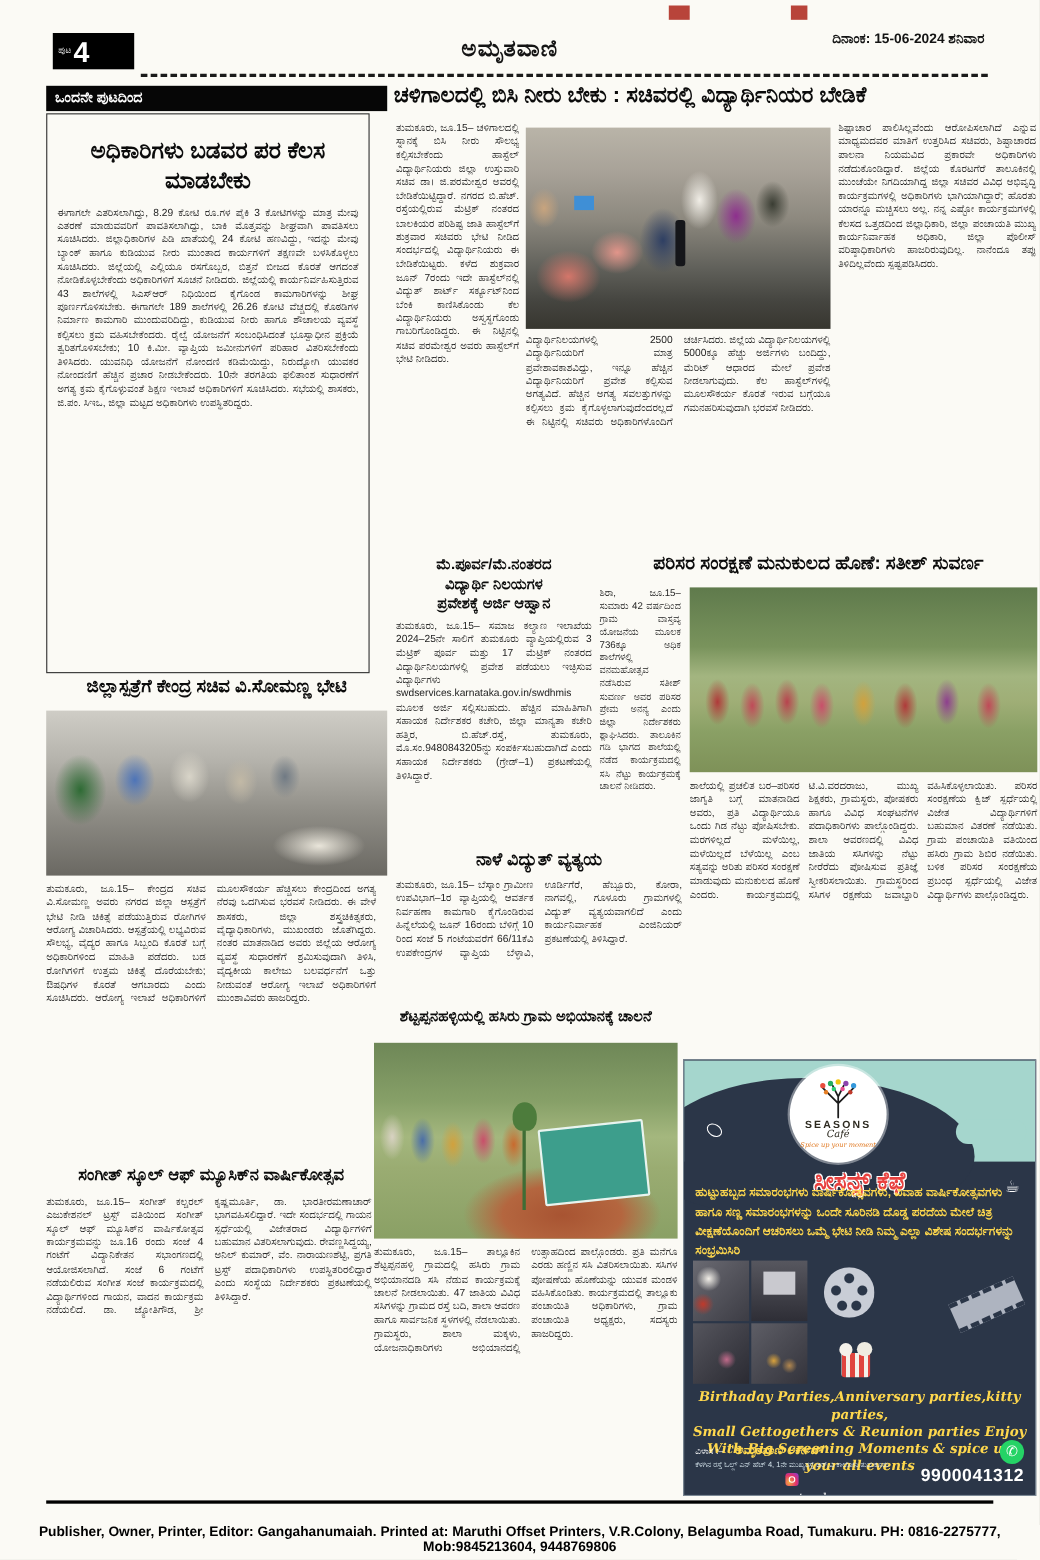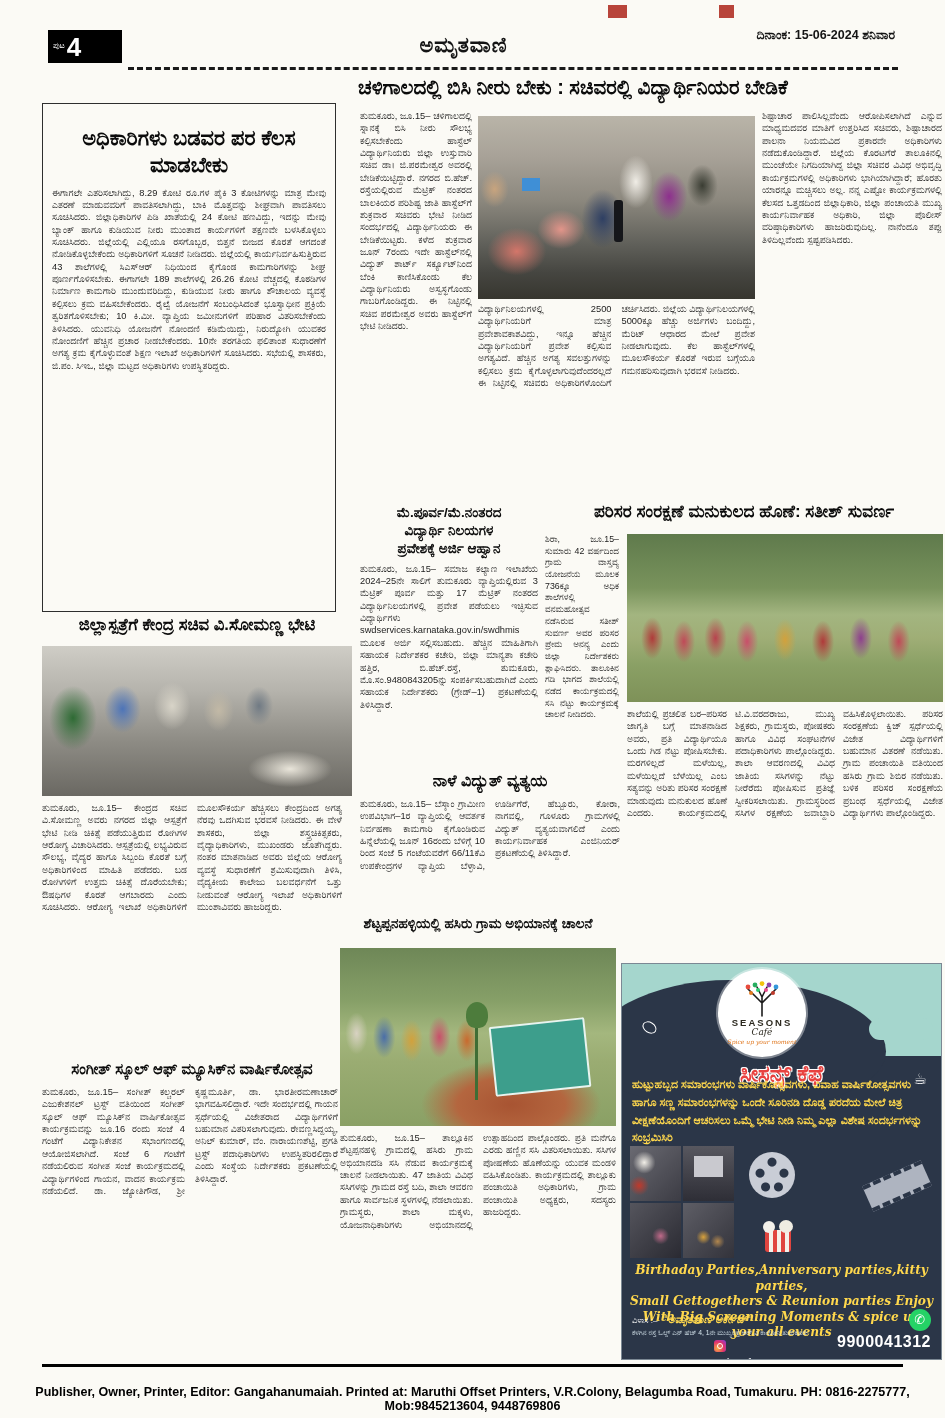"ಅಮೃತವಾಣಿ" .papertitle { font-family: none -> Liberation Mono, monospace }
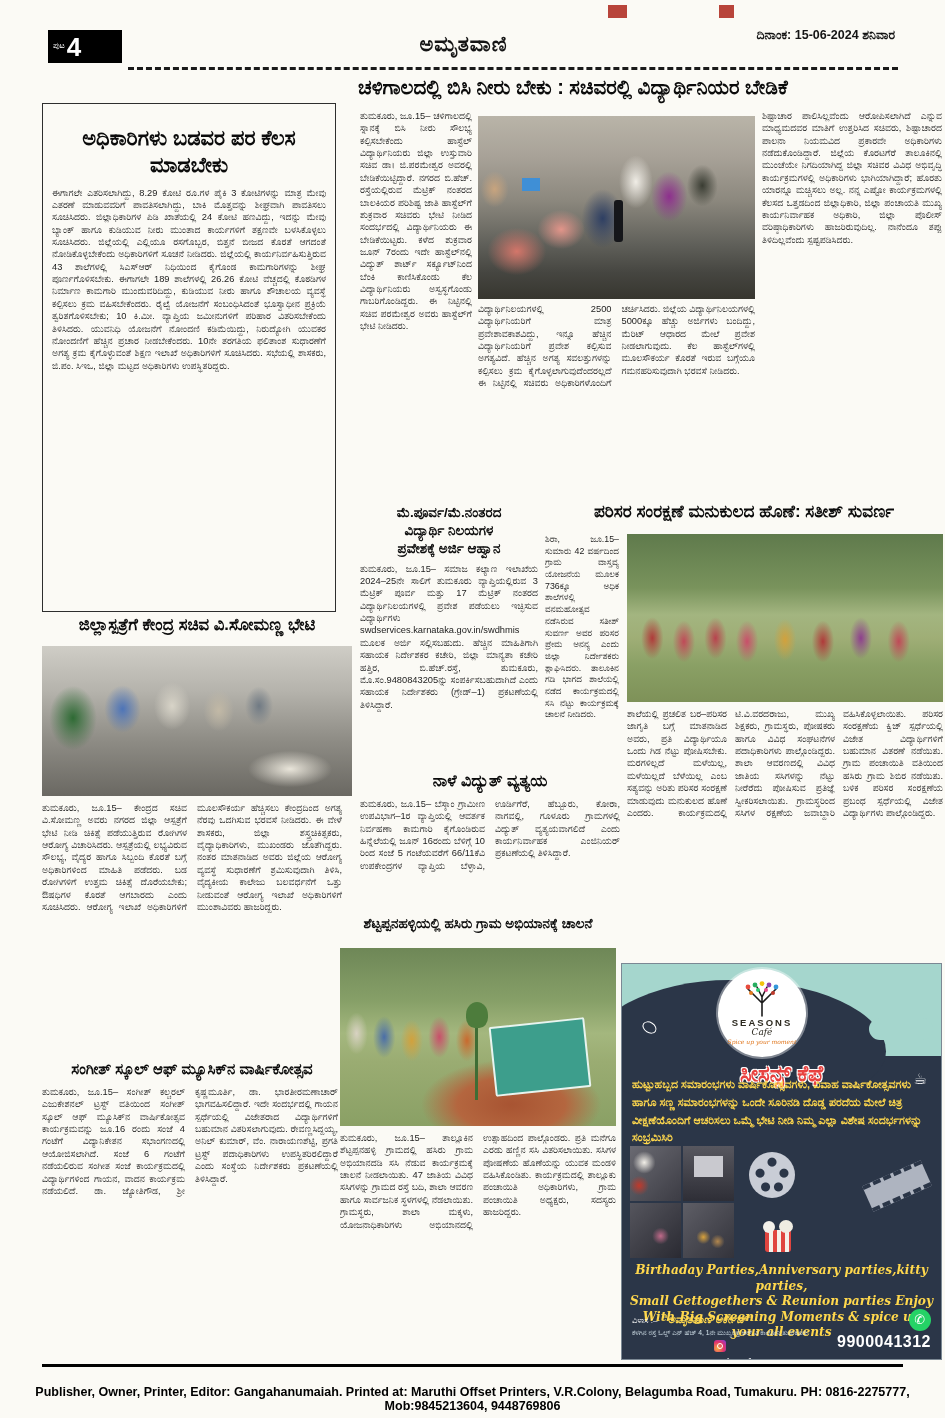"ಒಂದನೇ ಪುಟದಿಂದ" div.abs { html: none -> <div>ಒಂದನೇ ಪುಟದಿಂದ</div> }
